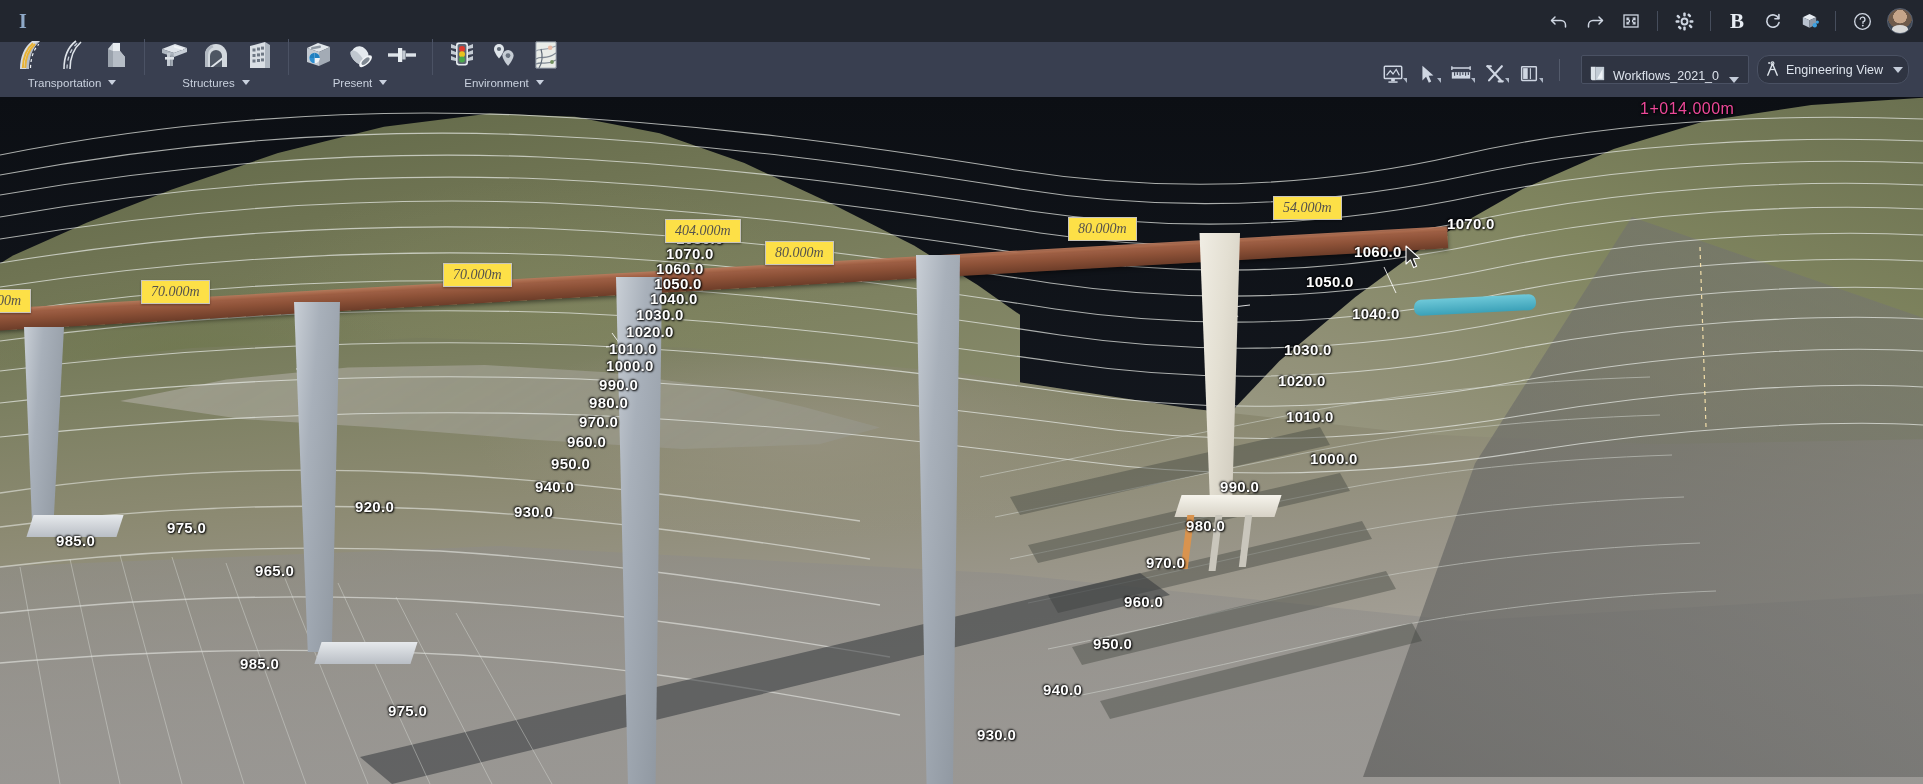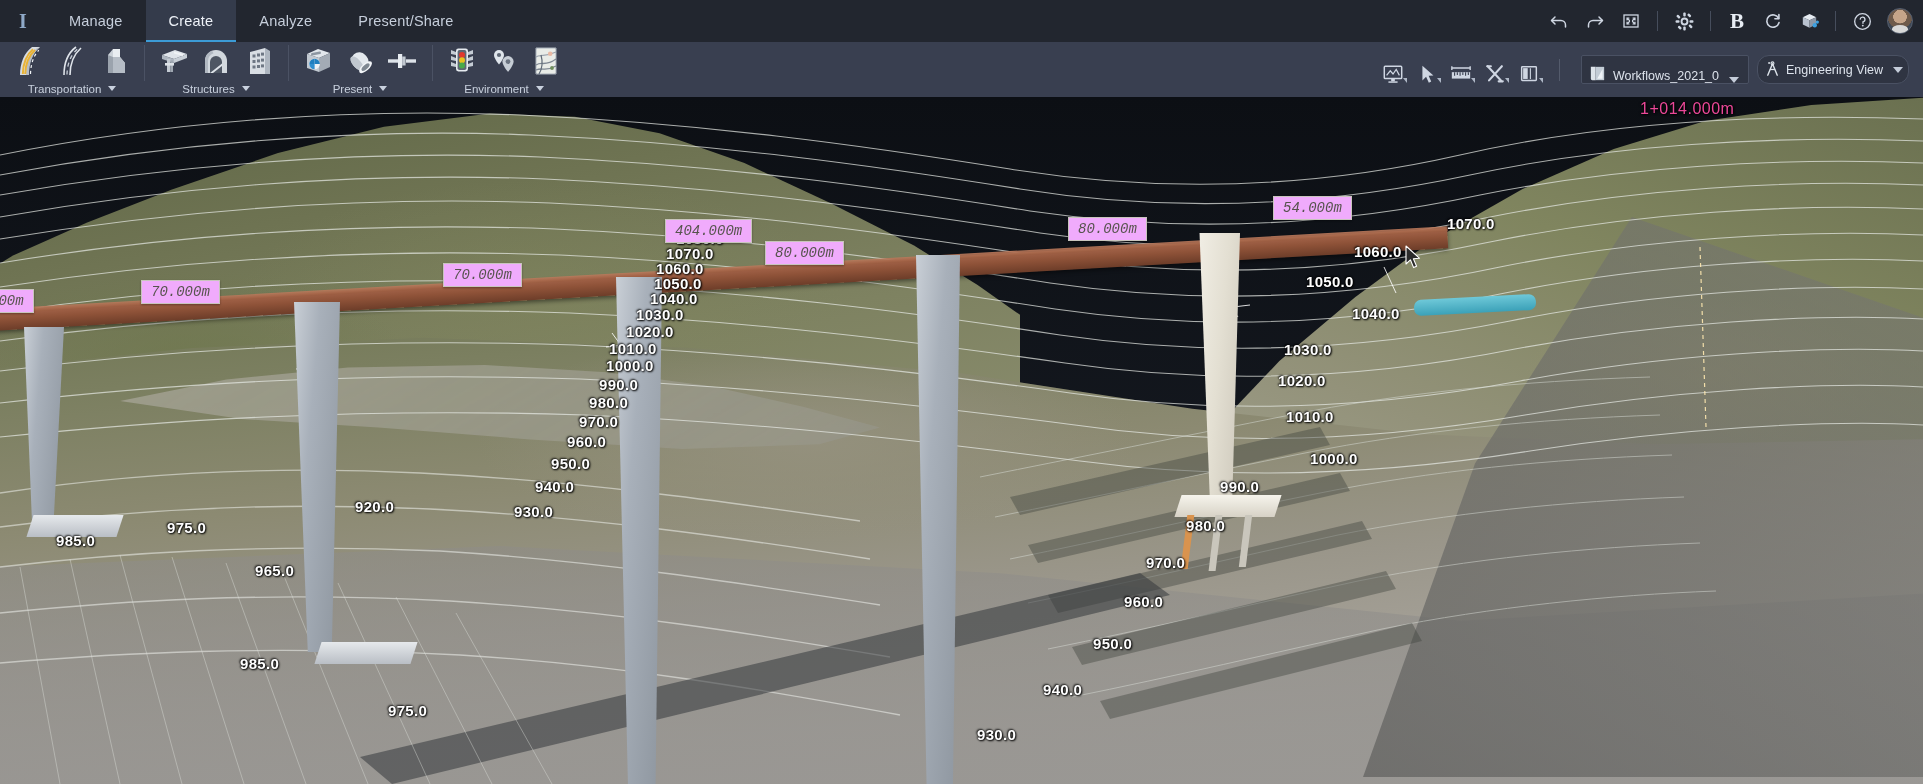"Manage" div.menu-tabs { html: <div> <div> <span>Manage</span> </div> <div> <span>Create</span> </div> <div> <span>Analyze</span> </div> <div> <span>Present/Share</span> </div> </div> -> none }
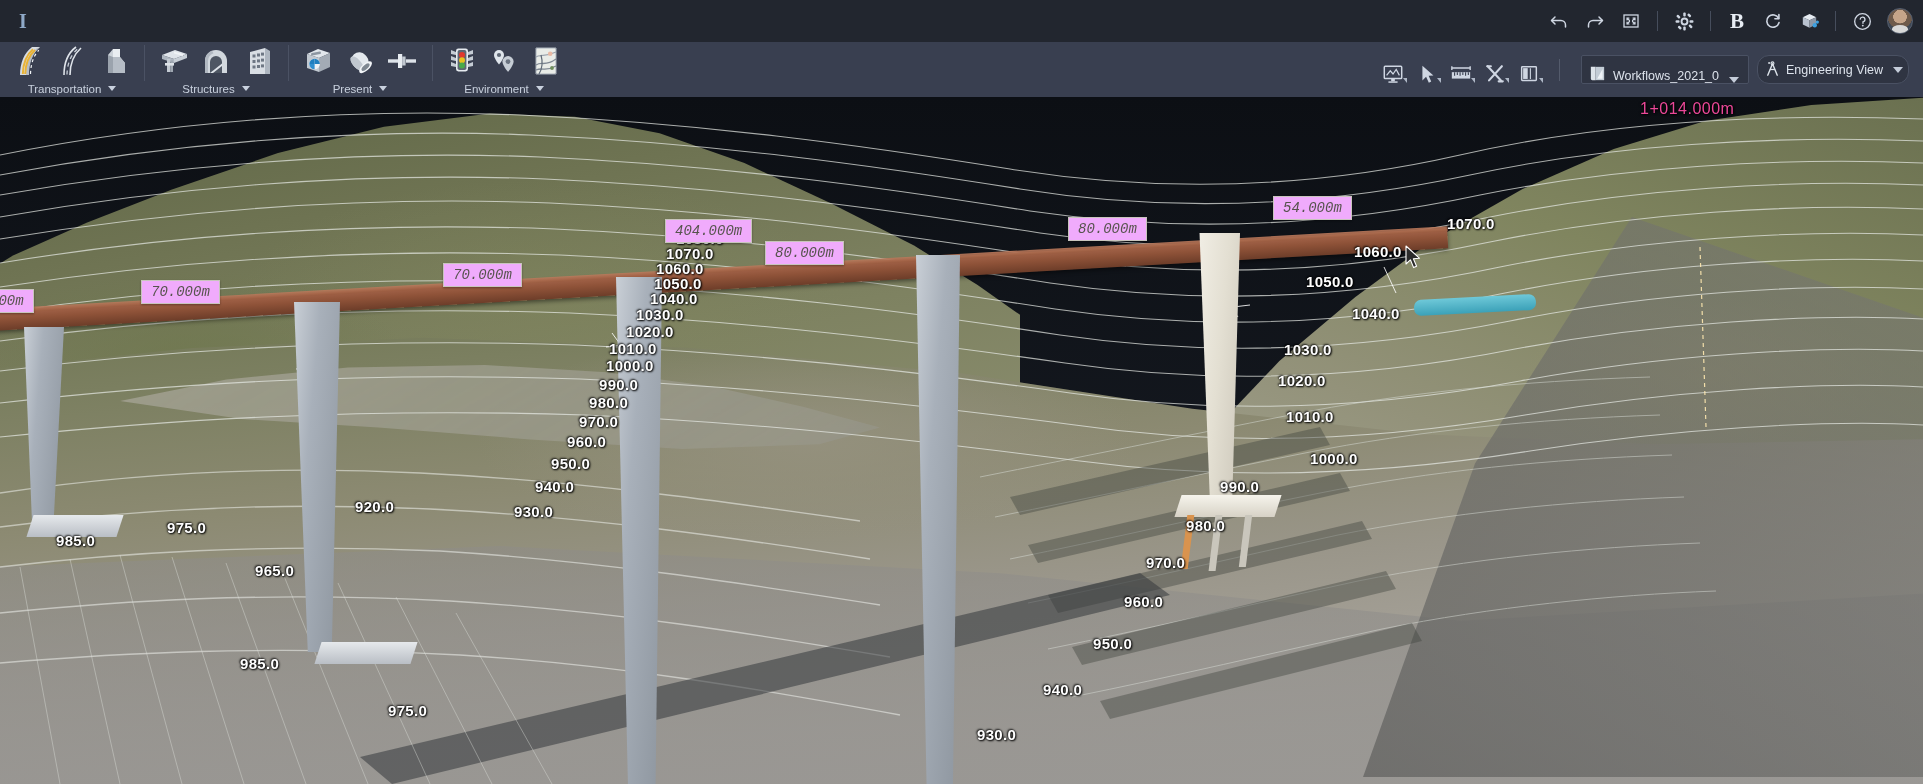"Transportation" .ribbon-groups { align-items: flex-start -> center }
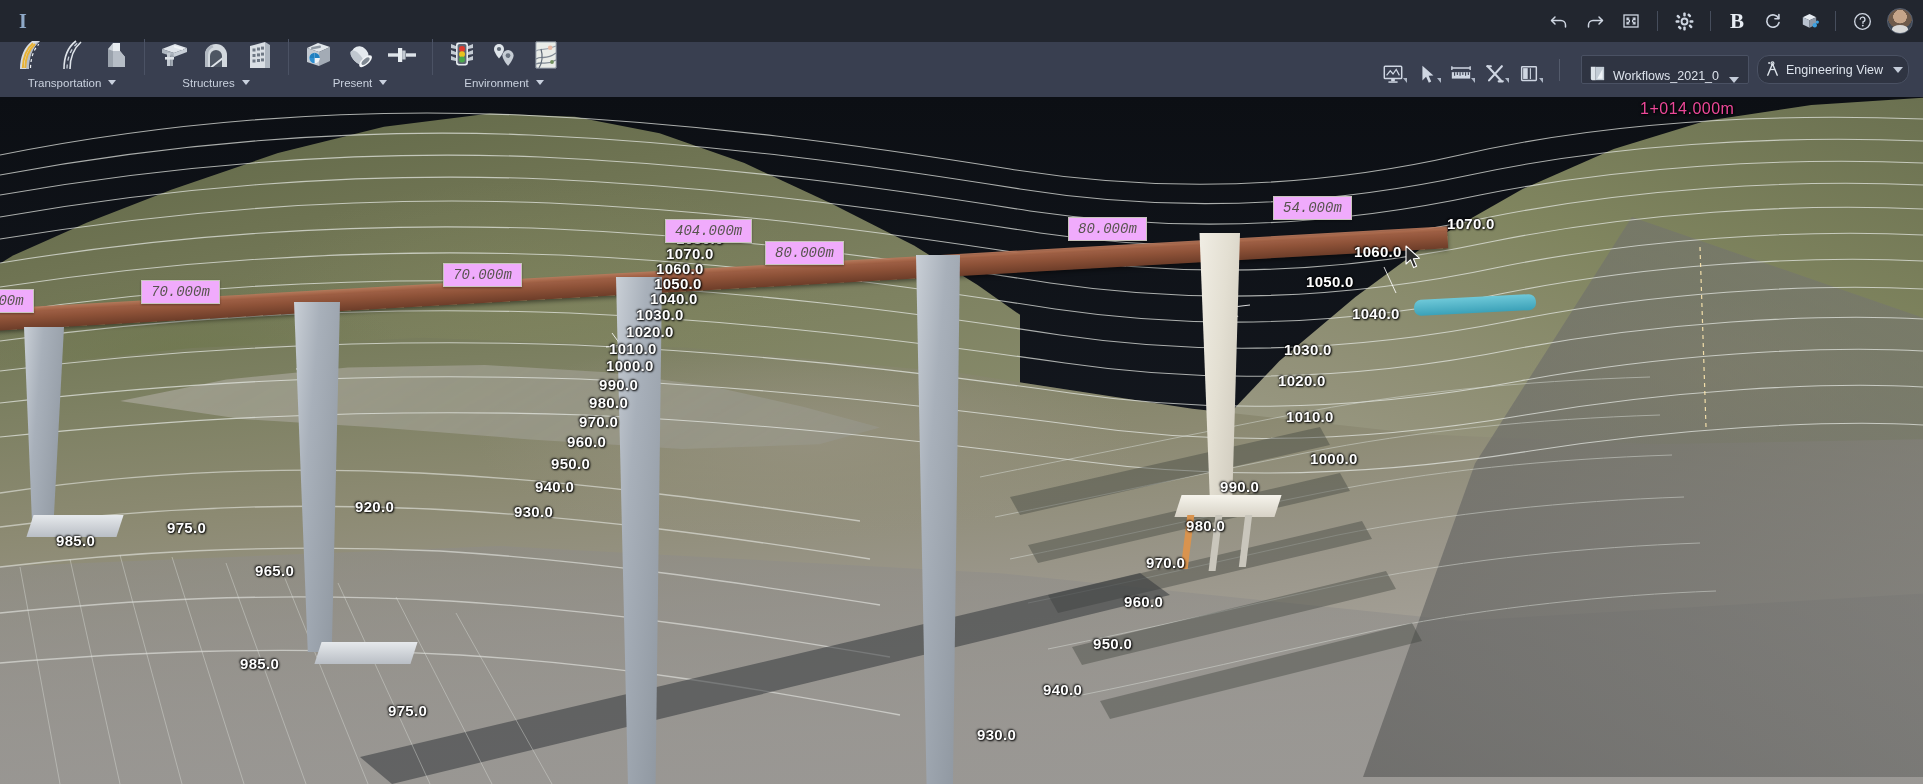"54.000m" .dimbox { background: #f0abfc -> #fde047; font-family: Liberation Mono, monospace -> Liberation Serif, serif }
